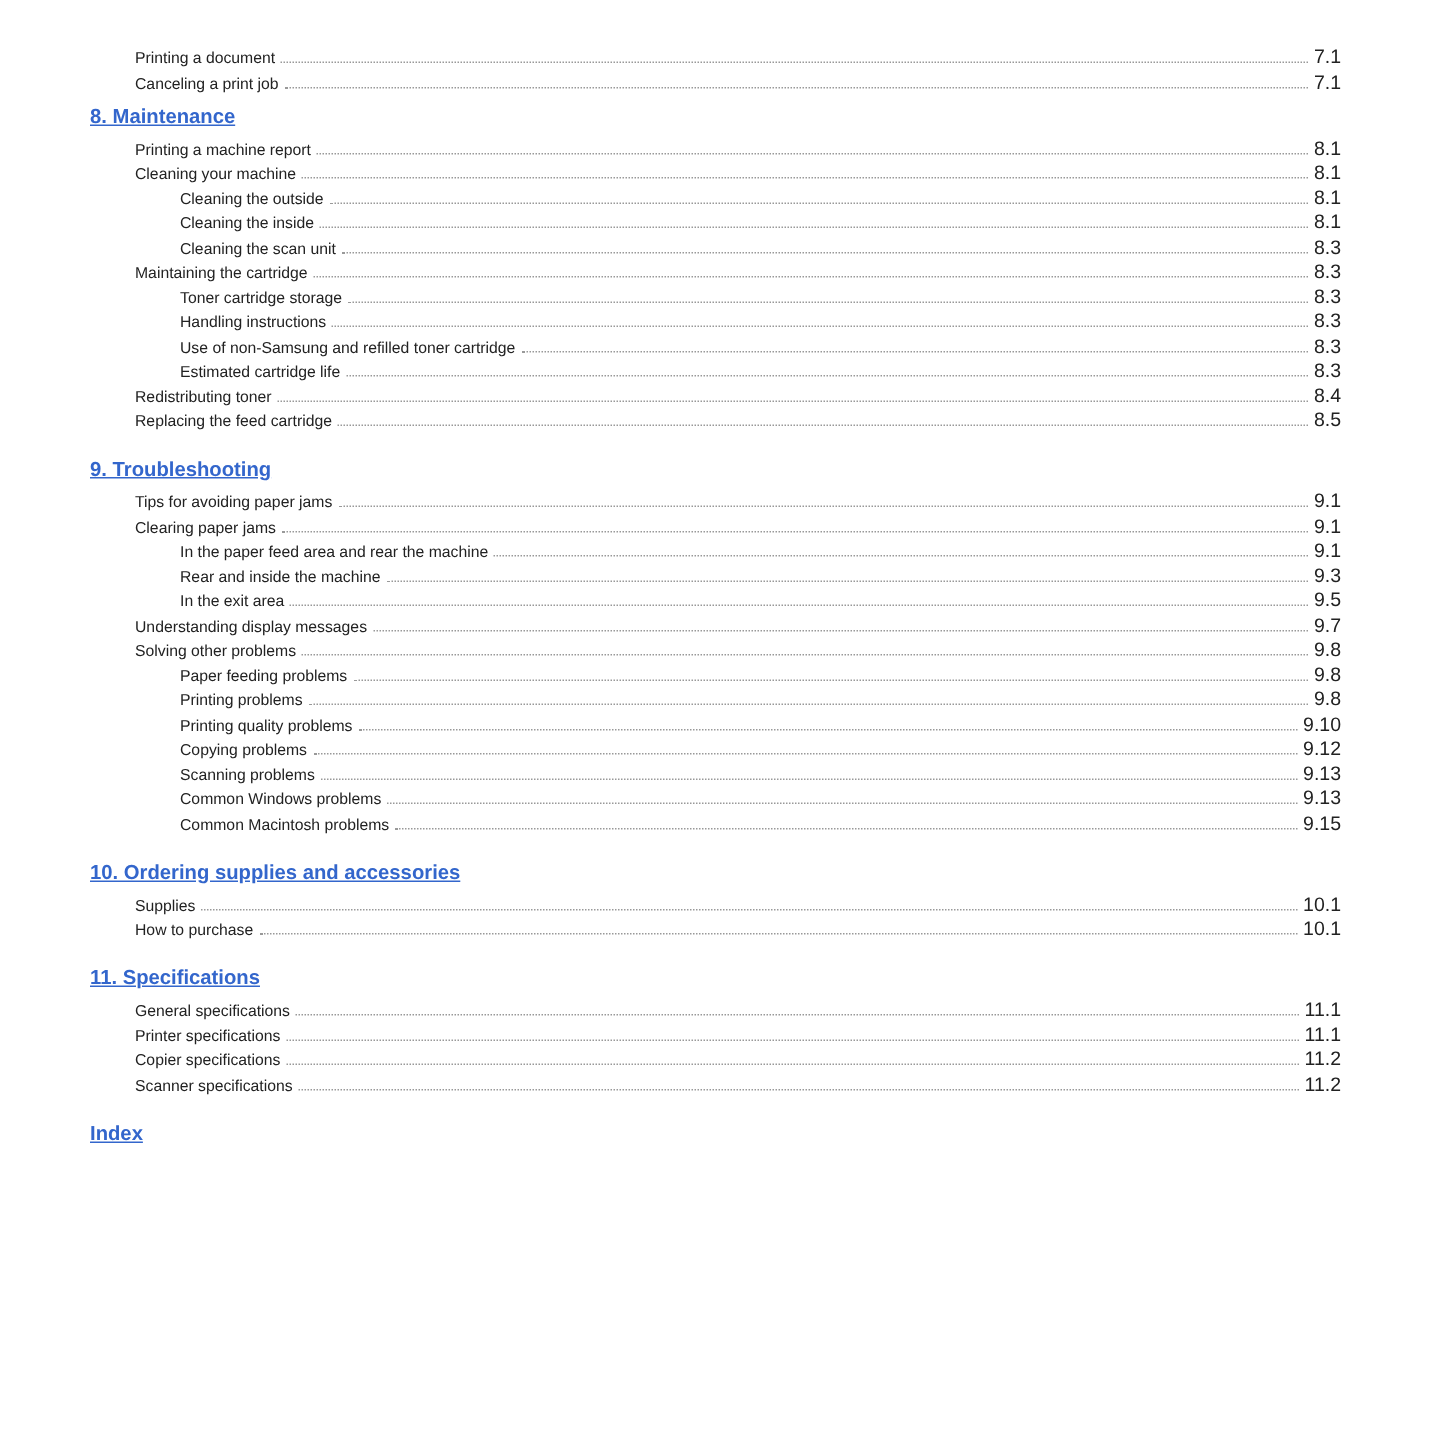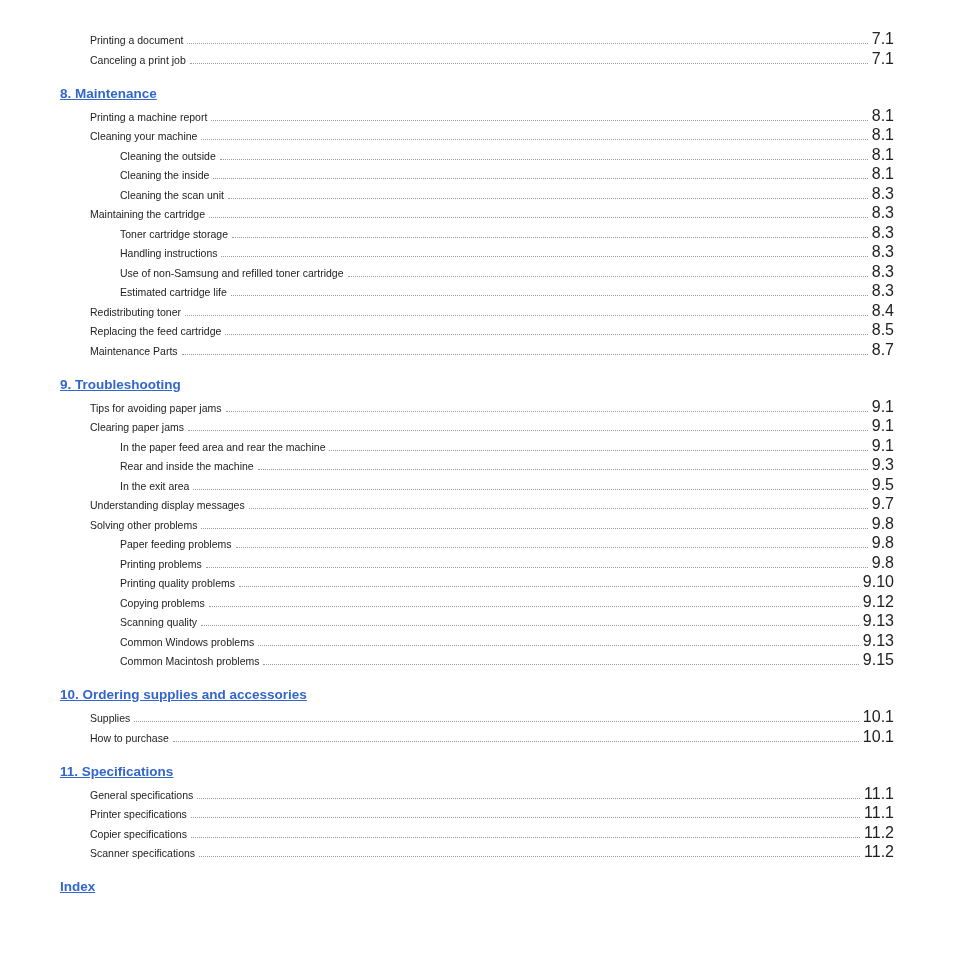"Printing a document" .top-entries { margin-bottom: 18px -> 8px }
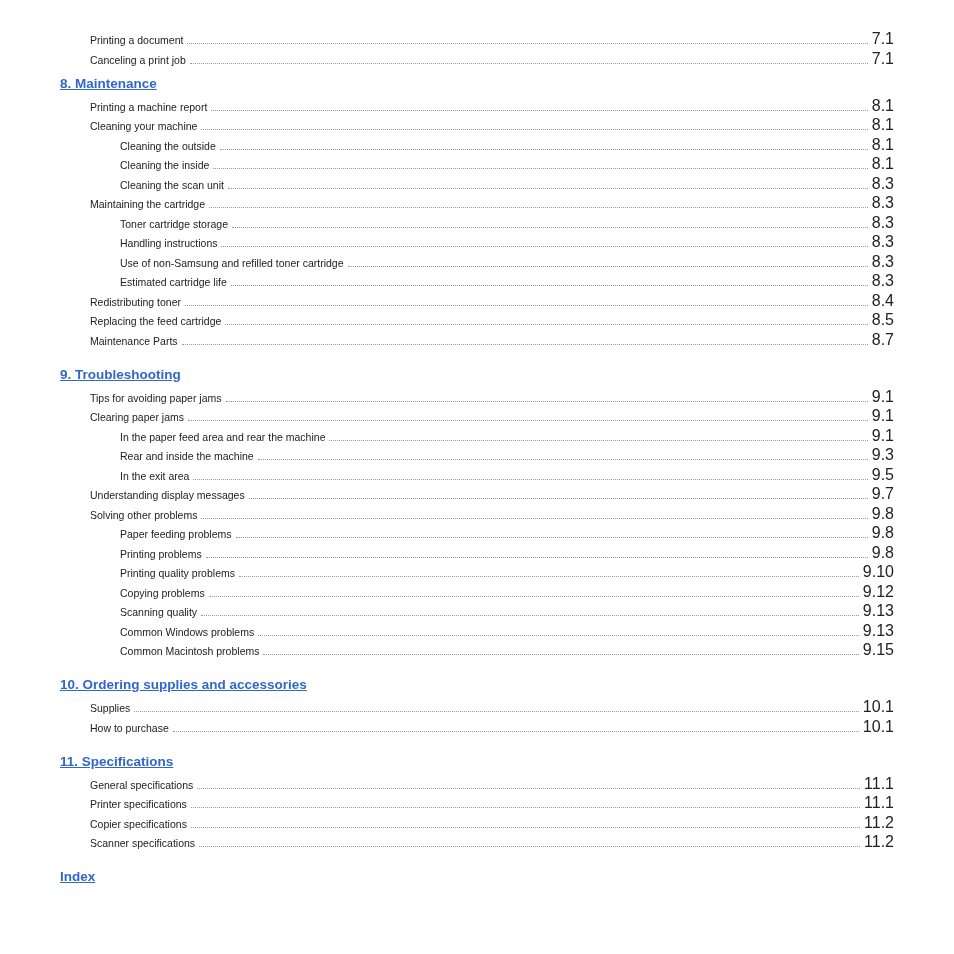"7.1" .toc-page { font-size: 16px -> 13px }
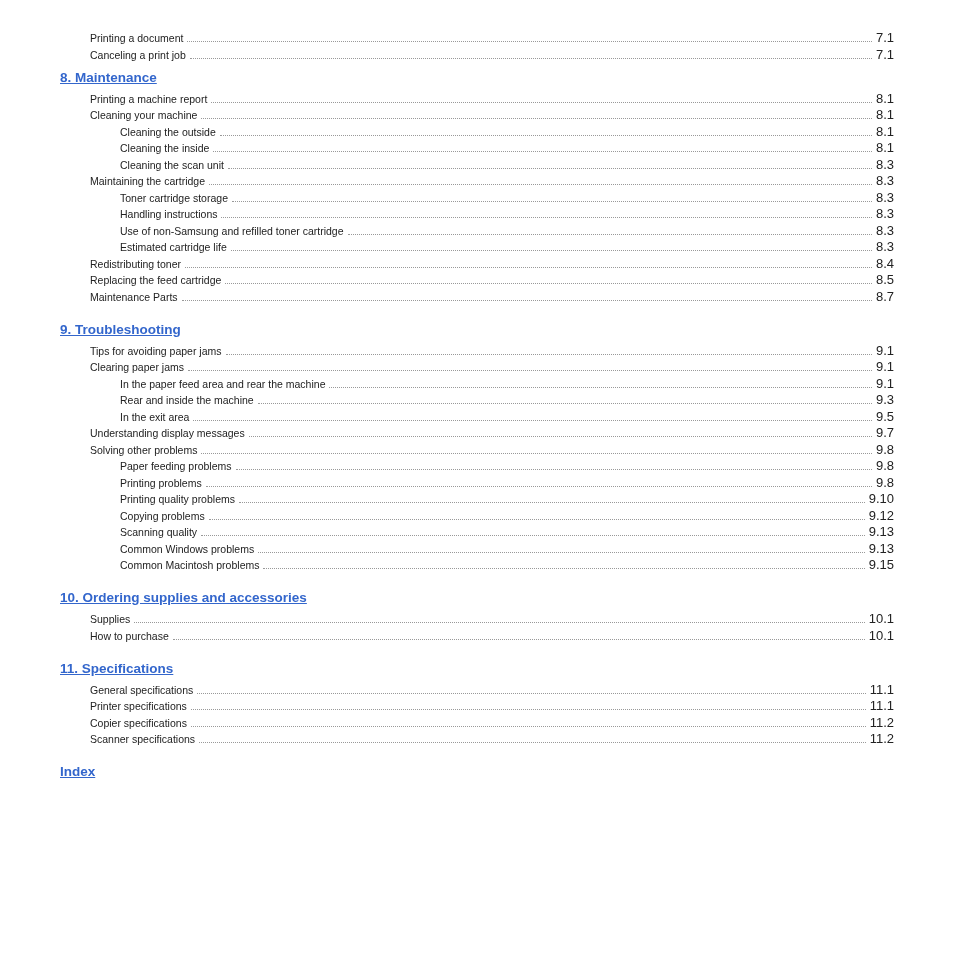"Maintenance Parts" div.toc-entry { html: <div> <span>Maintenance Parts</span> <span></span> <span>8.7</span> </div> -> none }
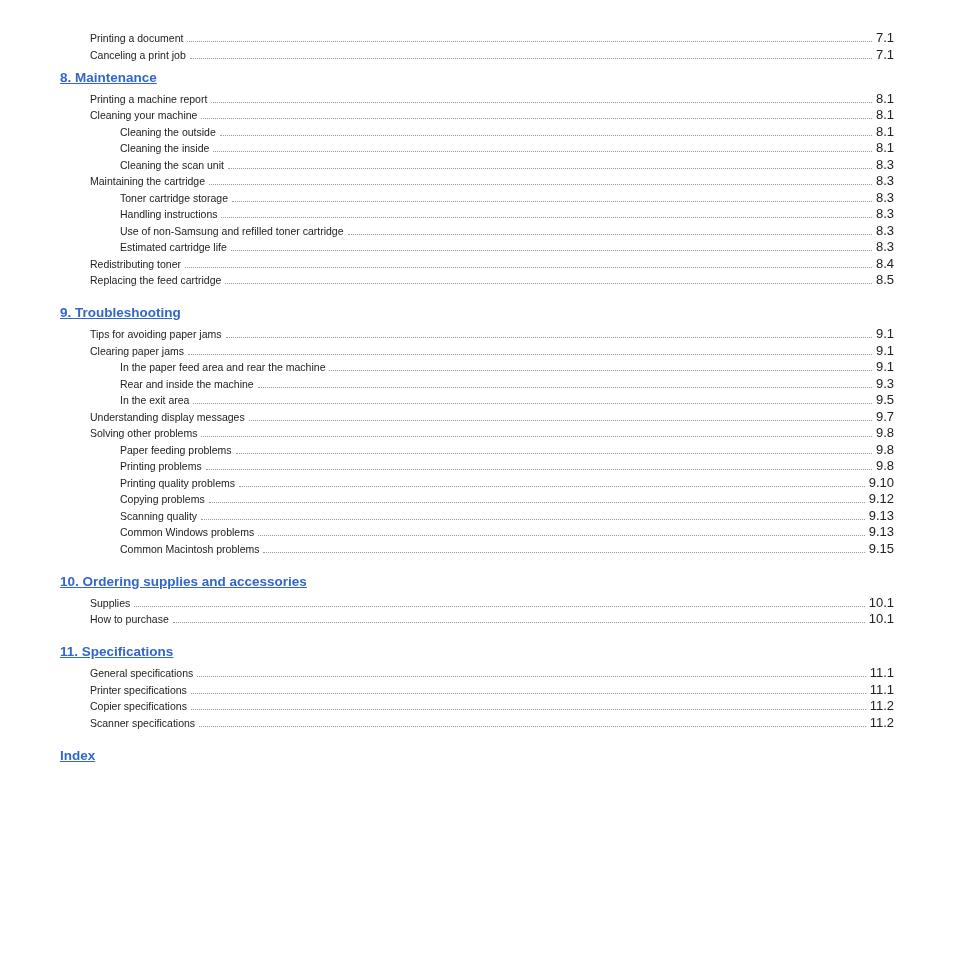"Scanning quality" span.toc-label { text: quality -> problems }
